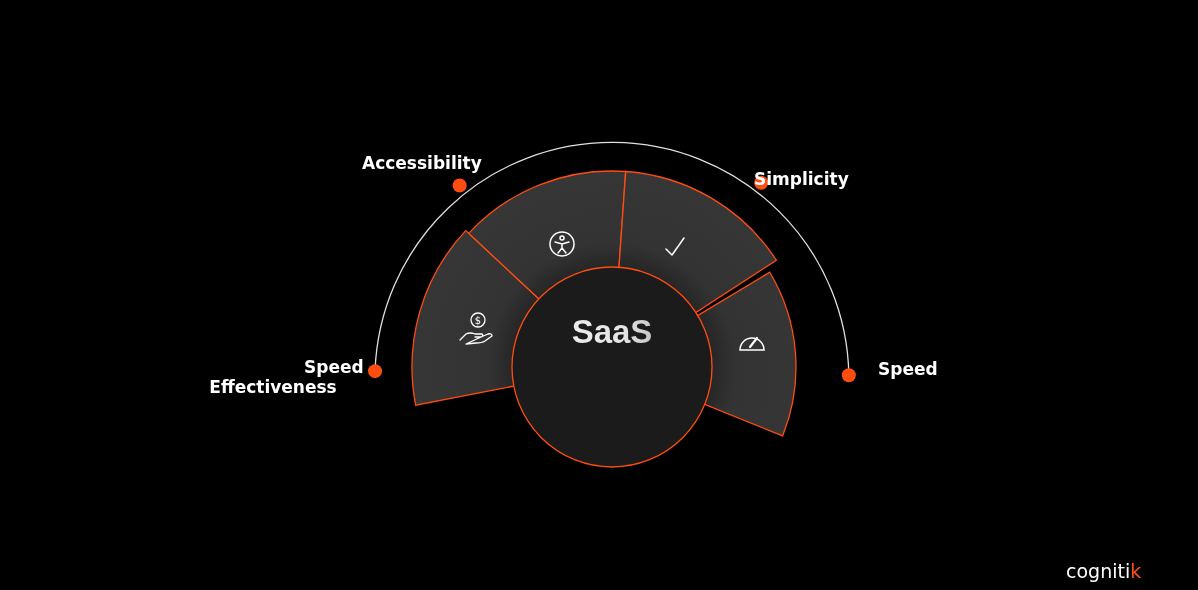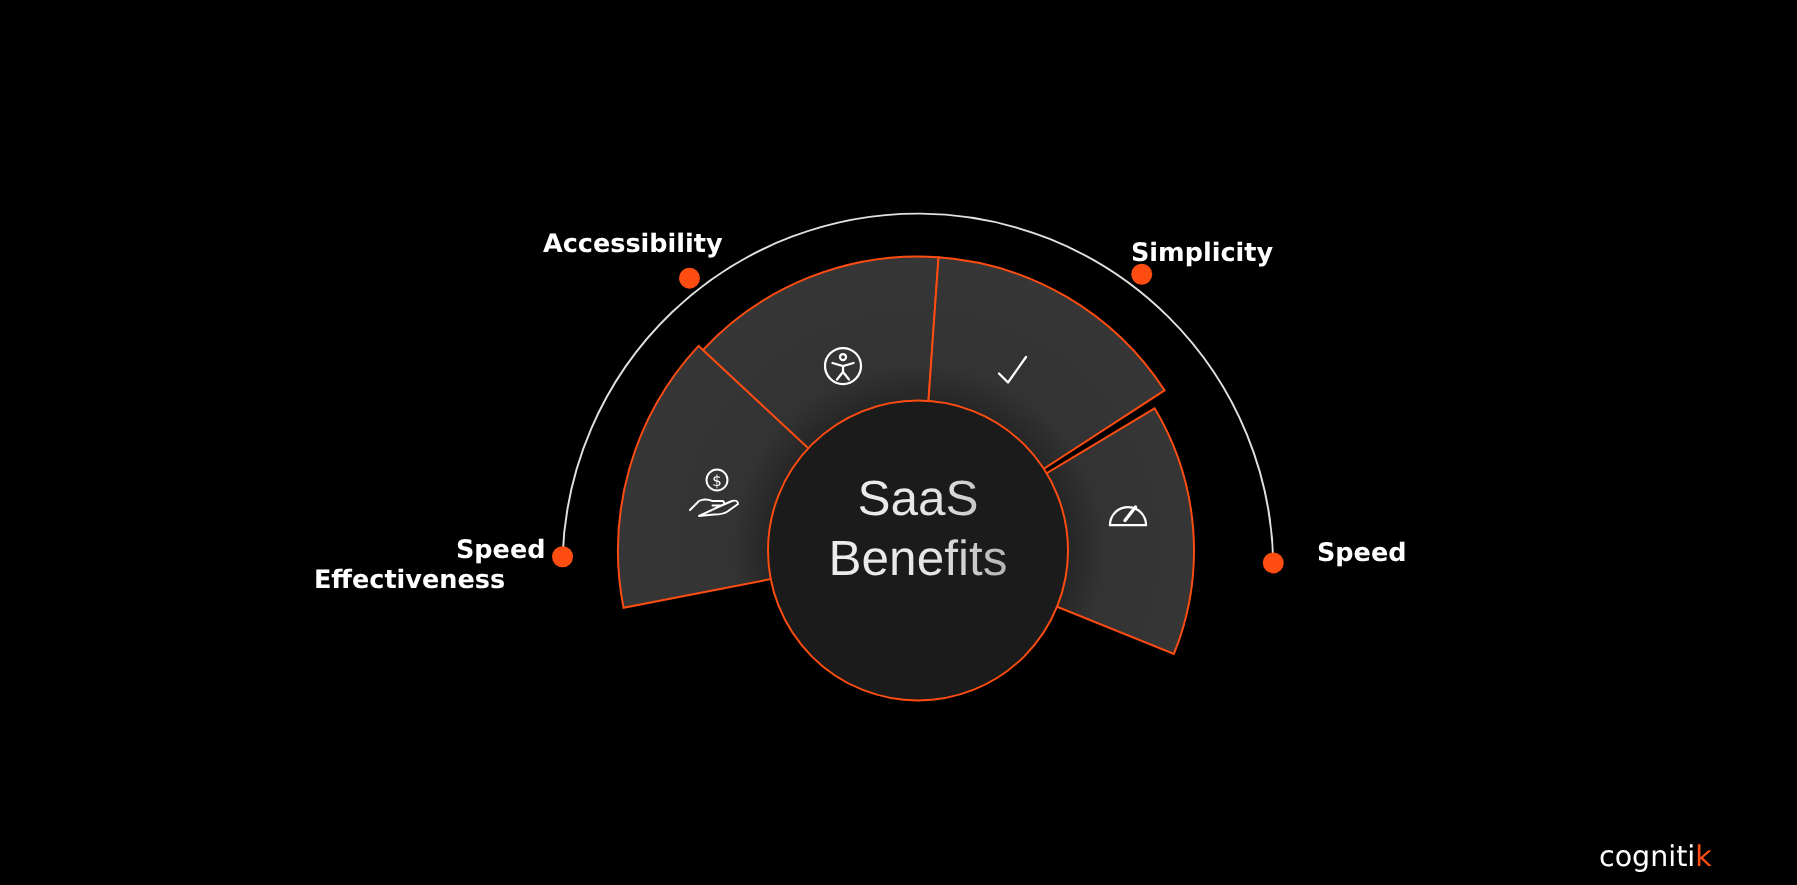"Simplicity" div.label { top: 143px -> 153px }
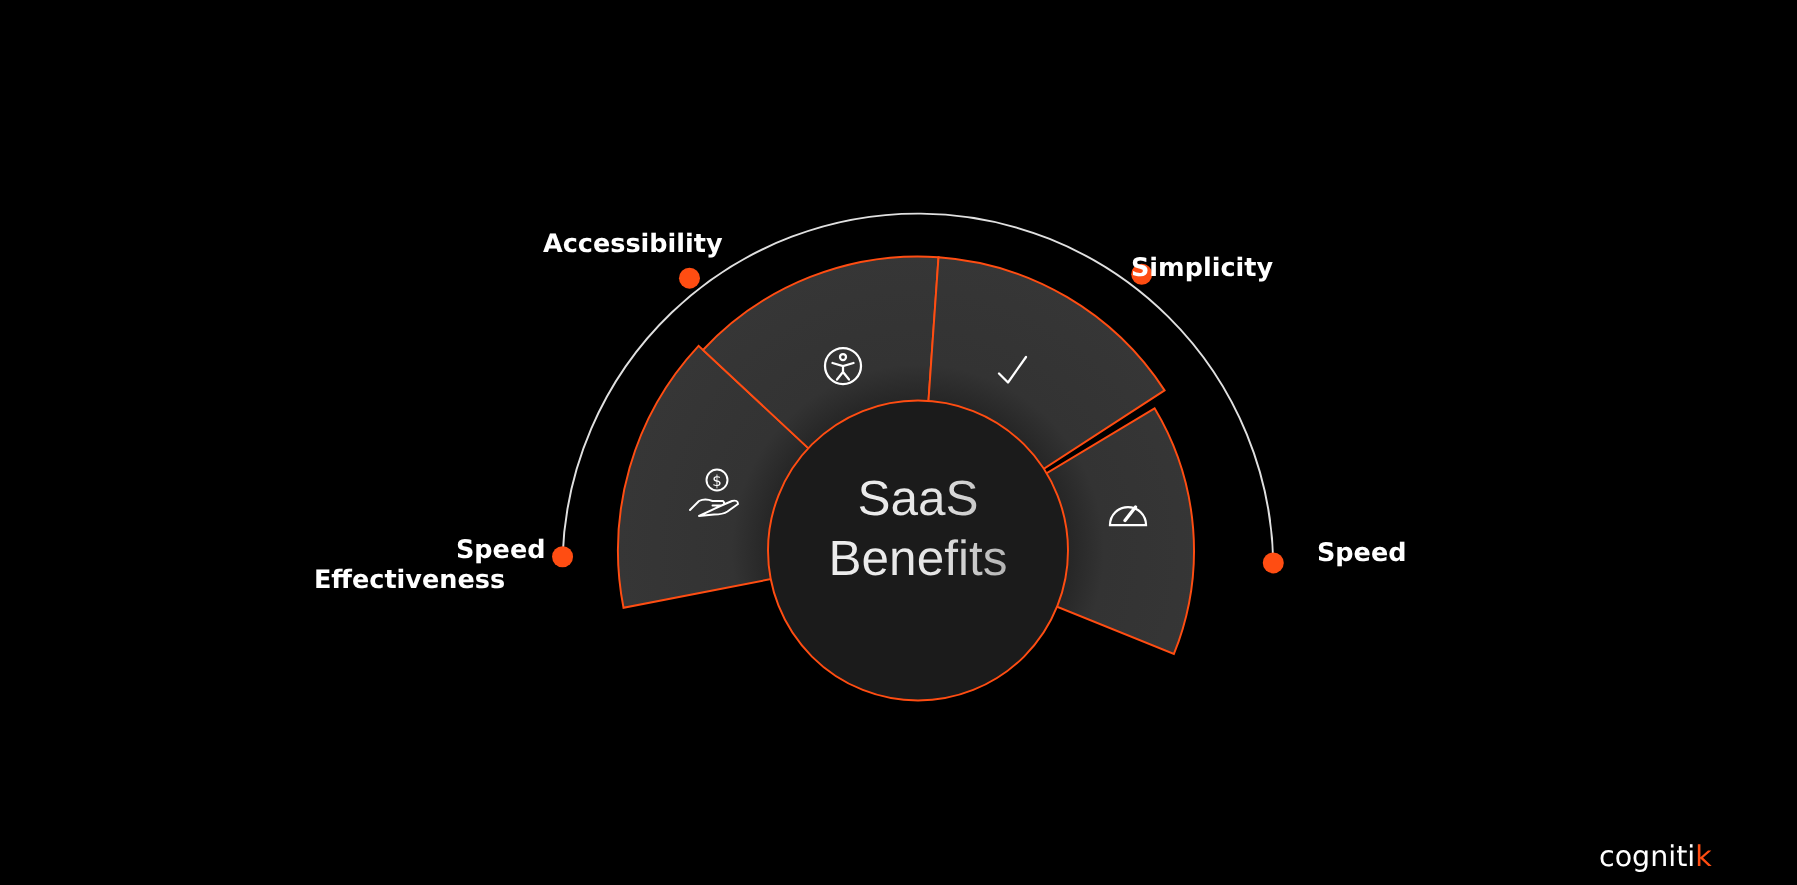"SaaS" .center-text { font-weight: normal -> bold }
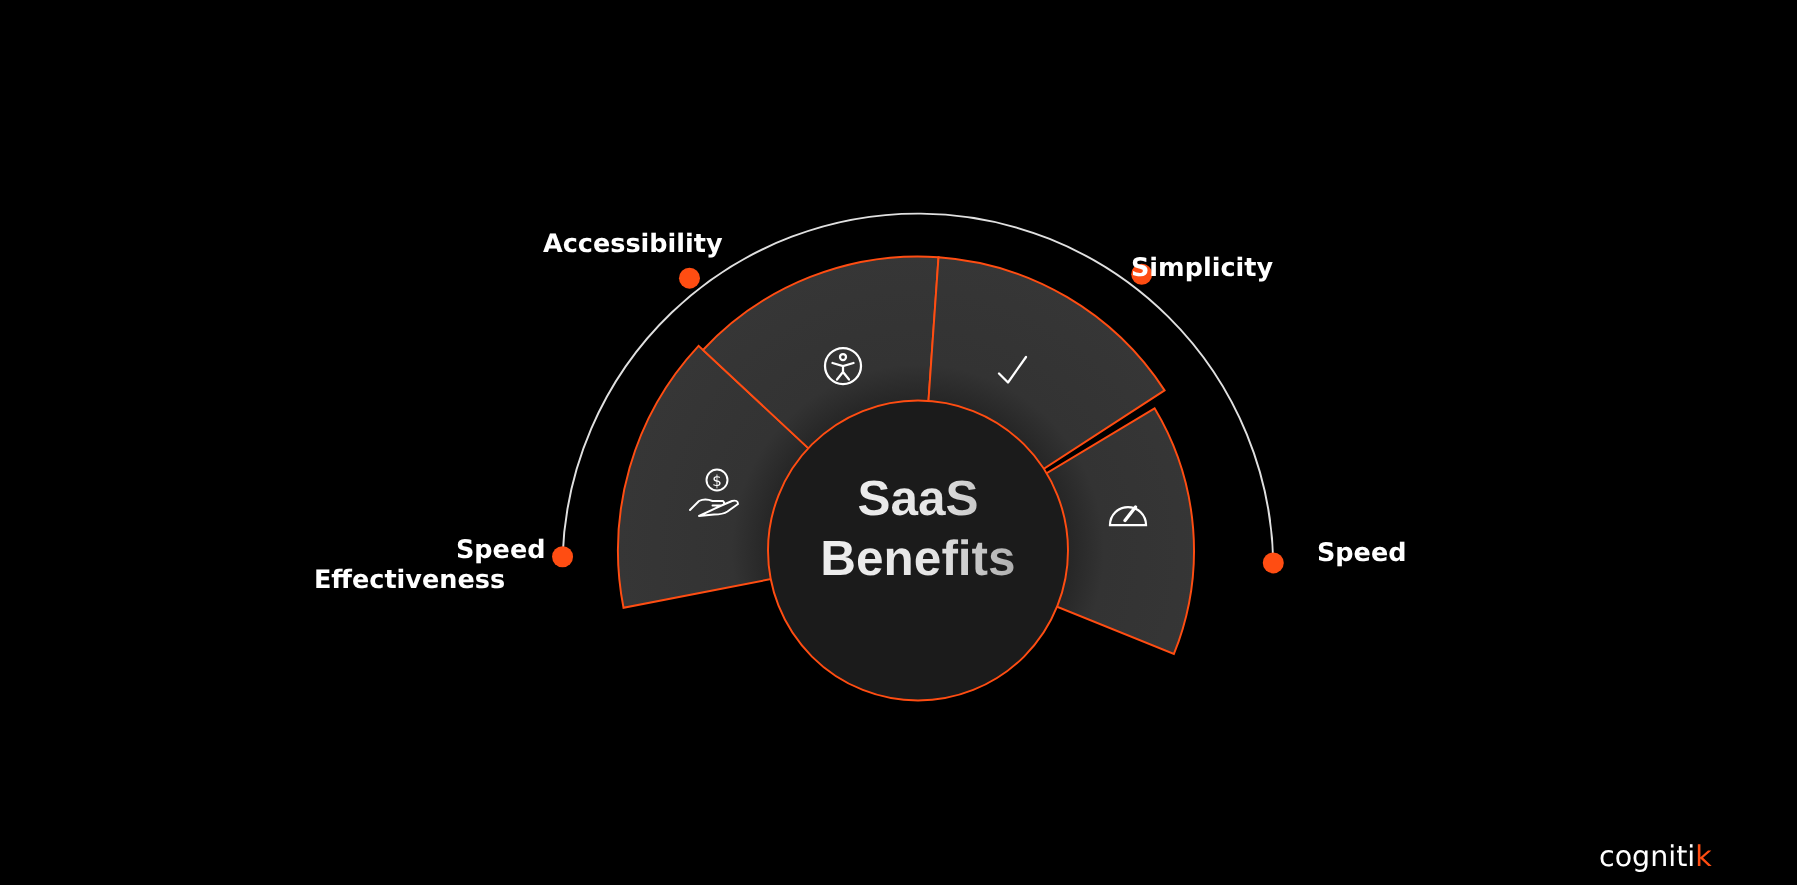"Benefits" div { html: <div>Benefits</div> -> none }
